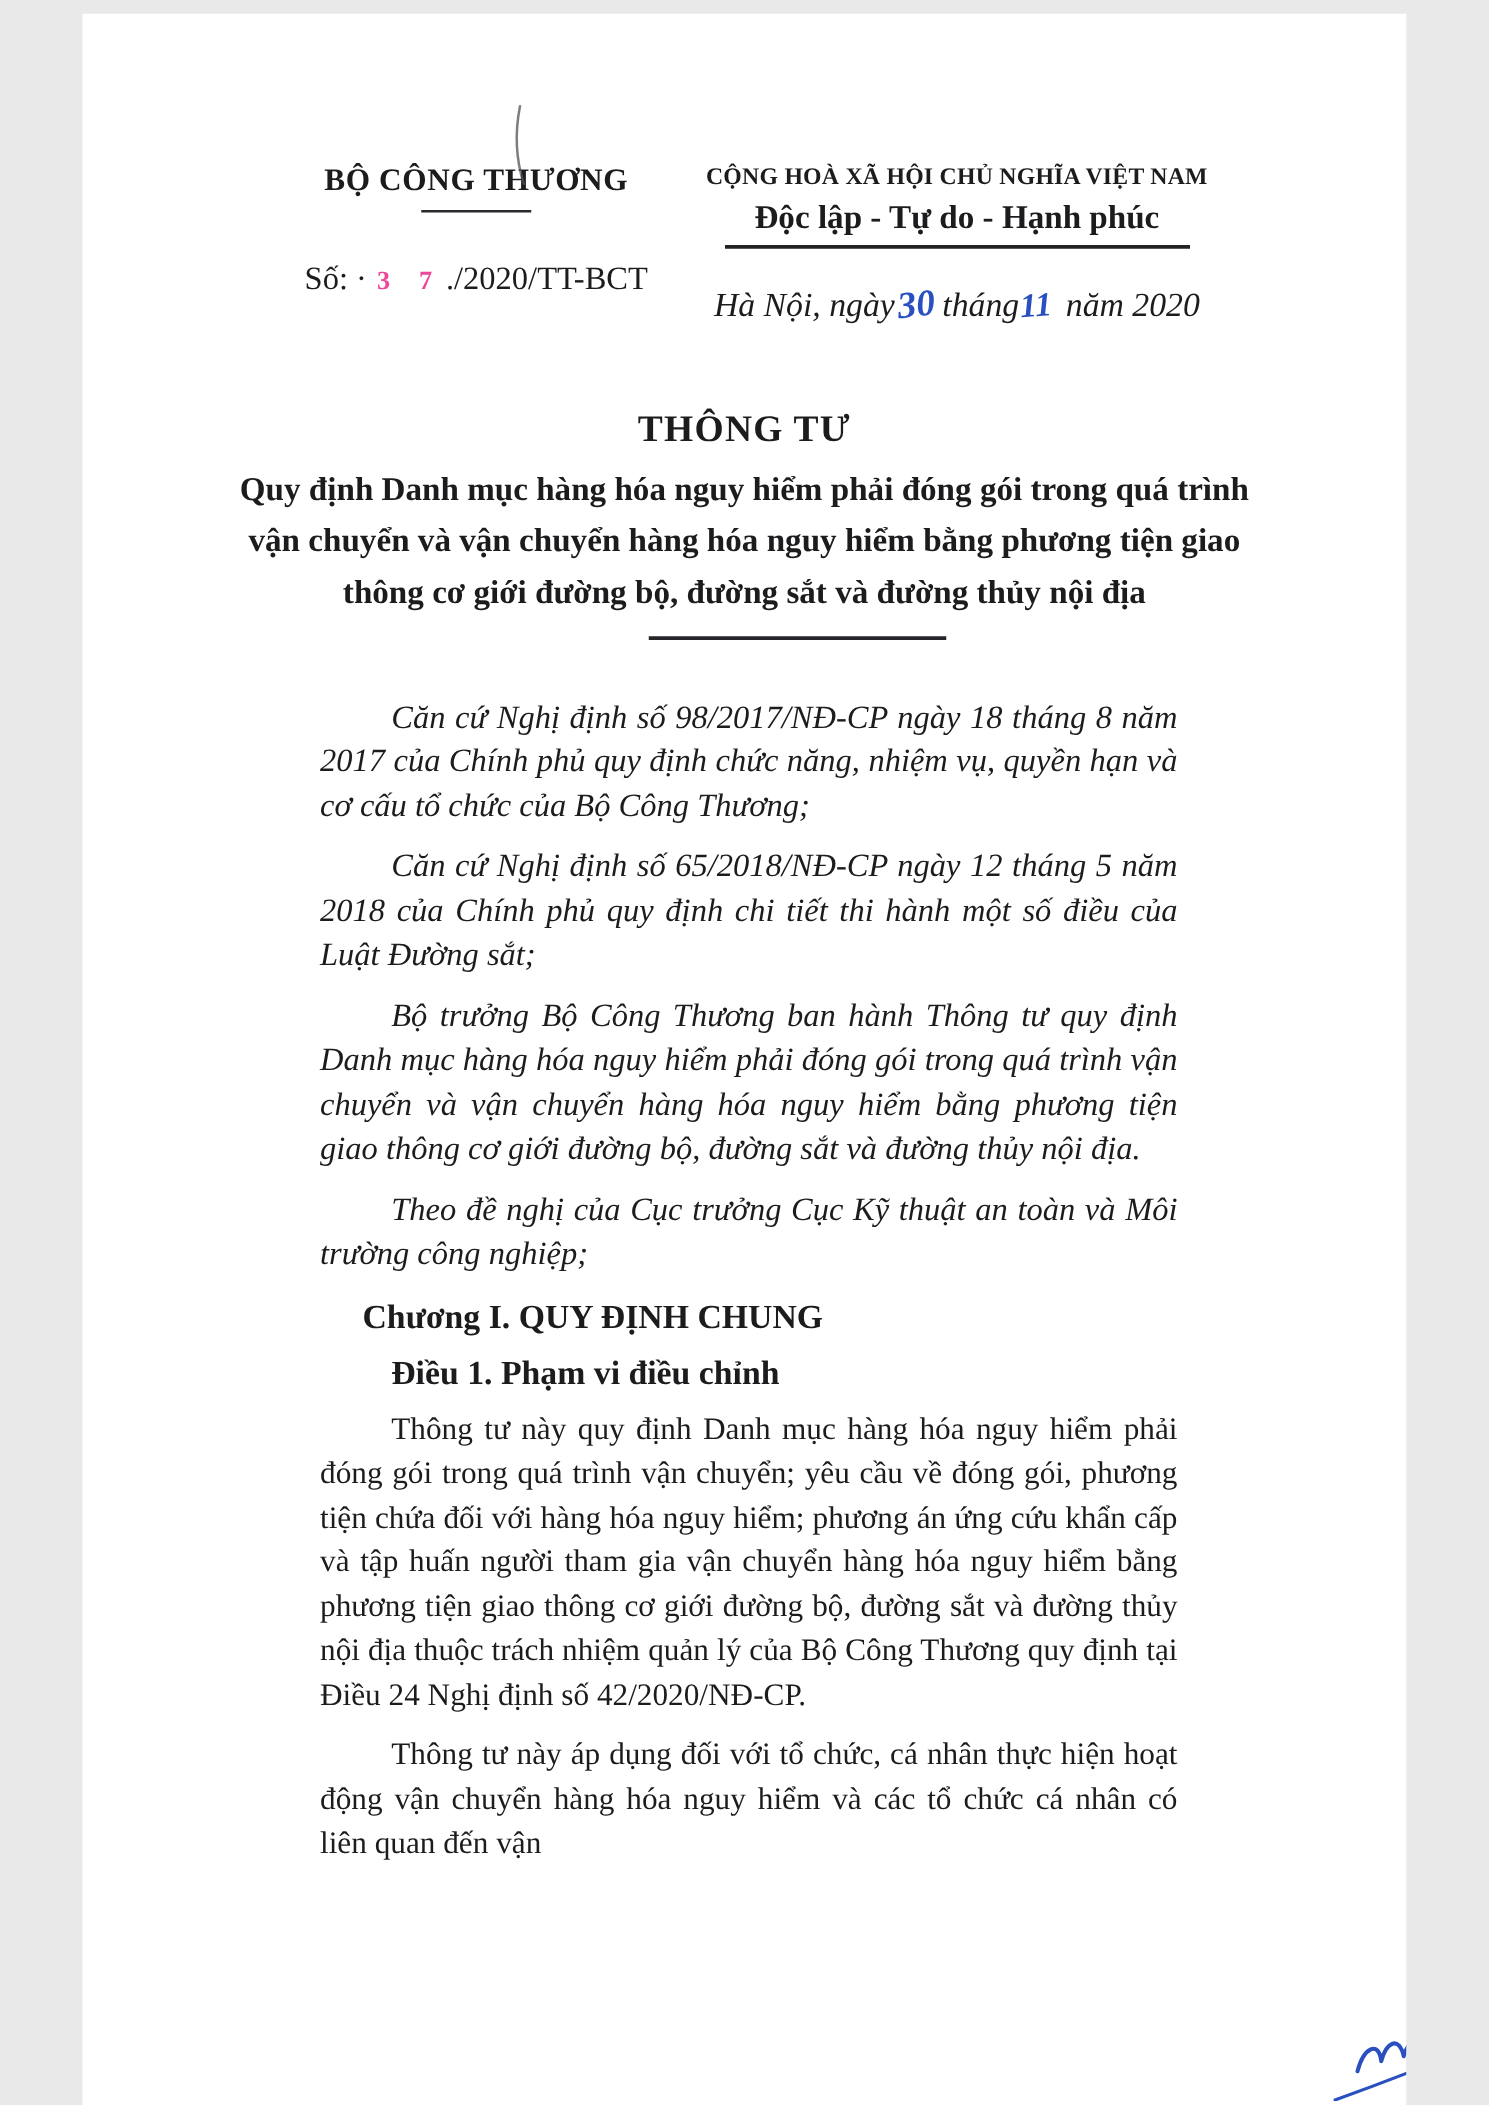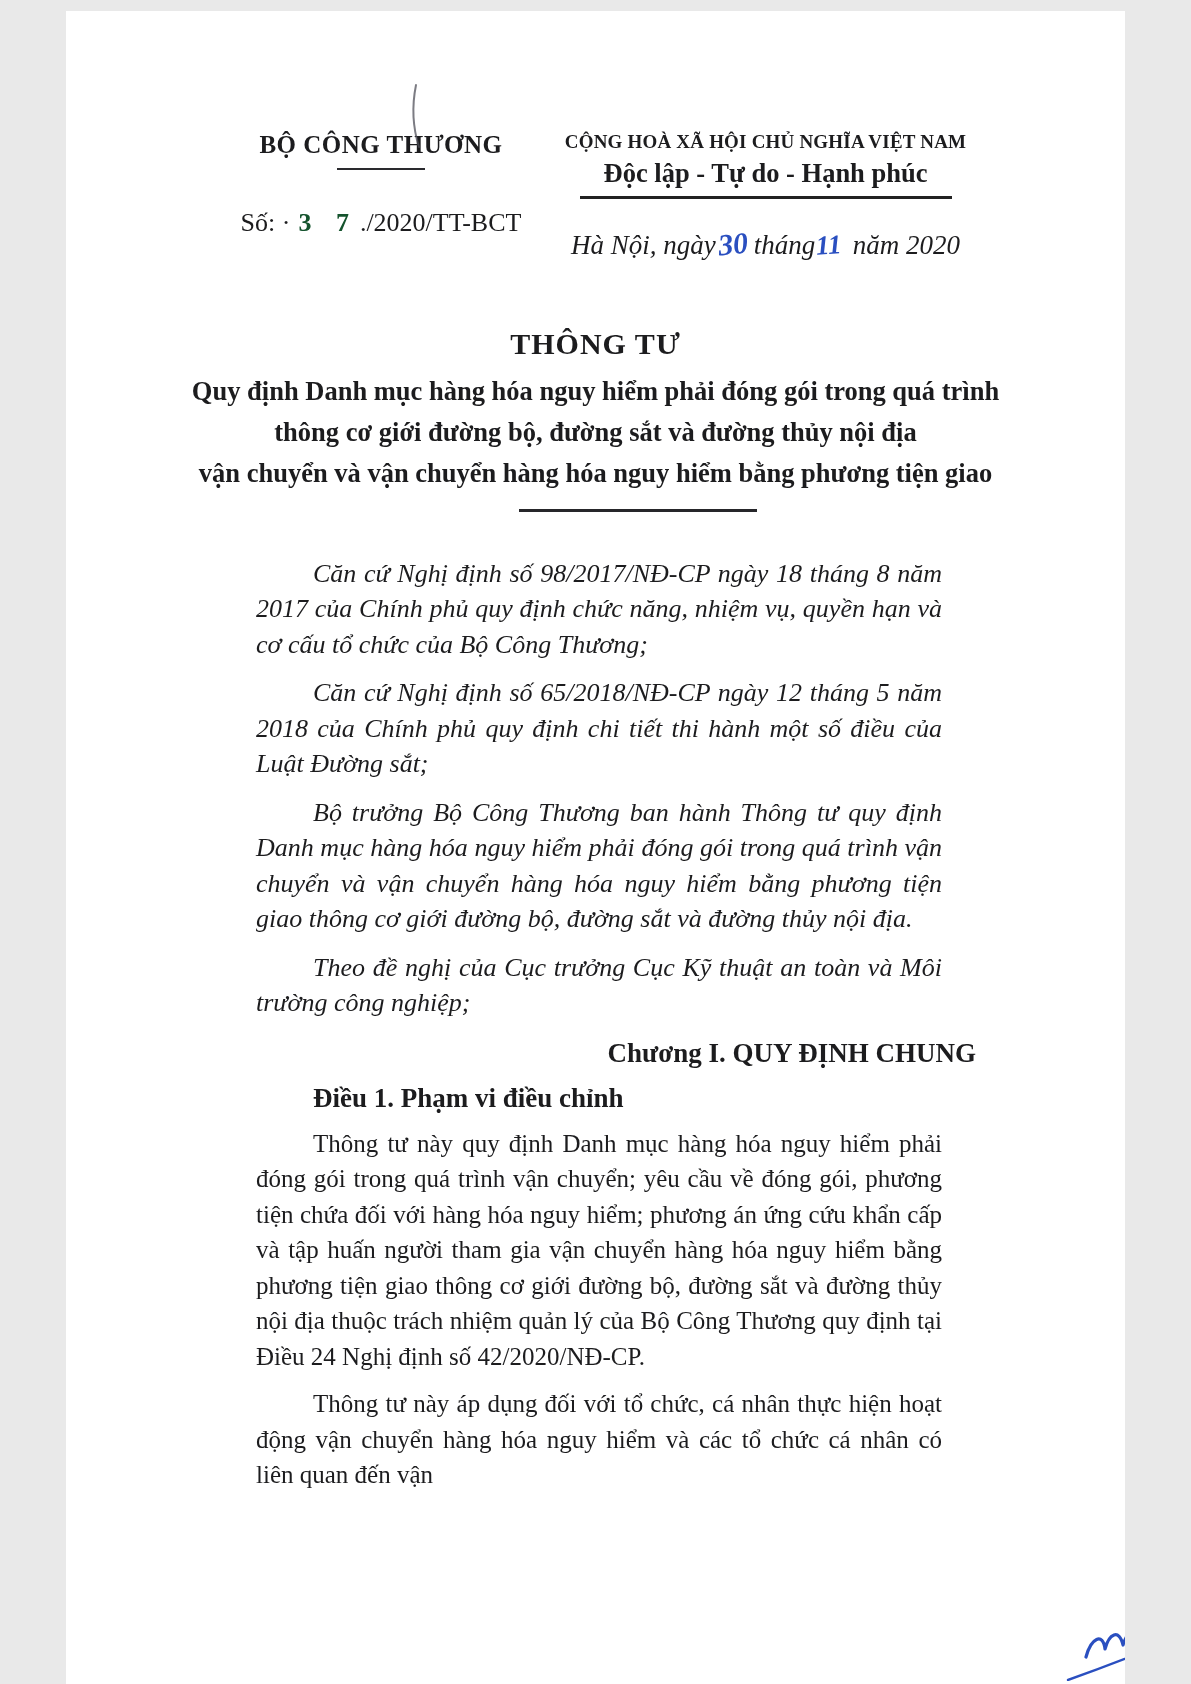"3 7" .stamped-number { color: #14532d -> #ec4899; font-size: 26px -> 21px }
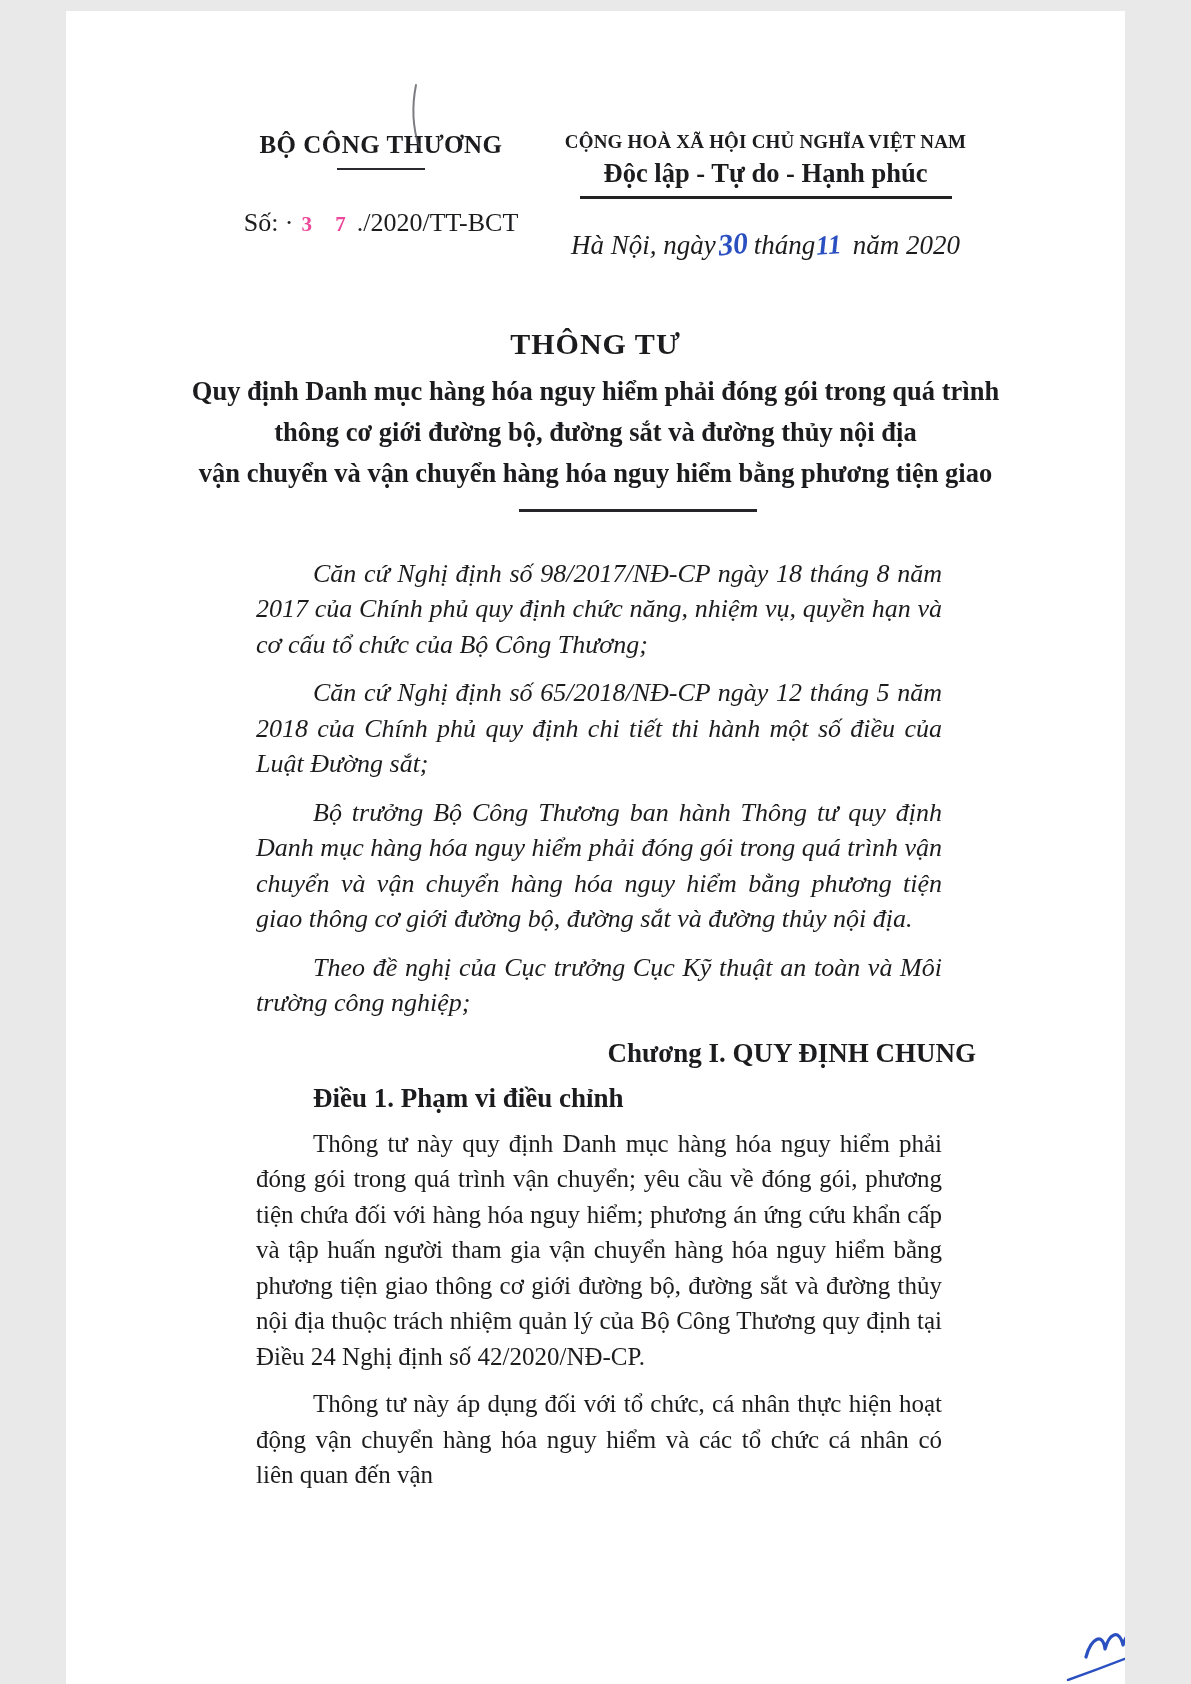"thông cơ giới đường bộ," div { order: before "vận chuyển và vận chuyển" -> after "vận chuyển và vận chuyển" }
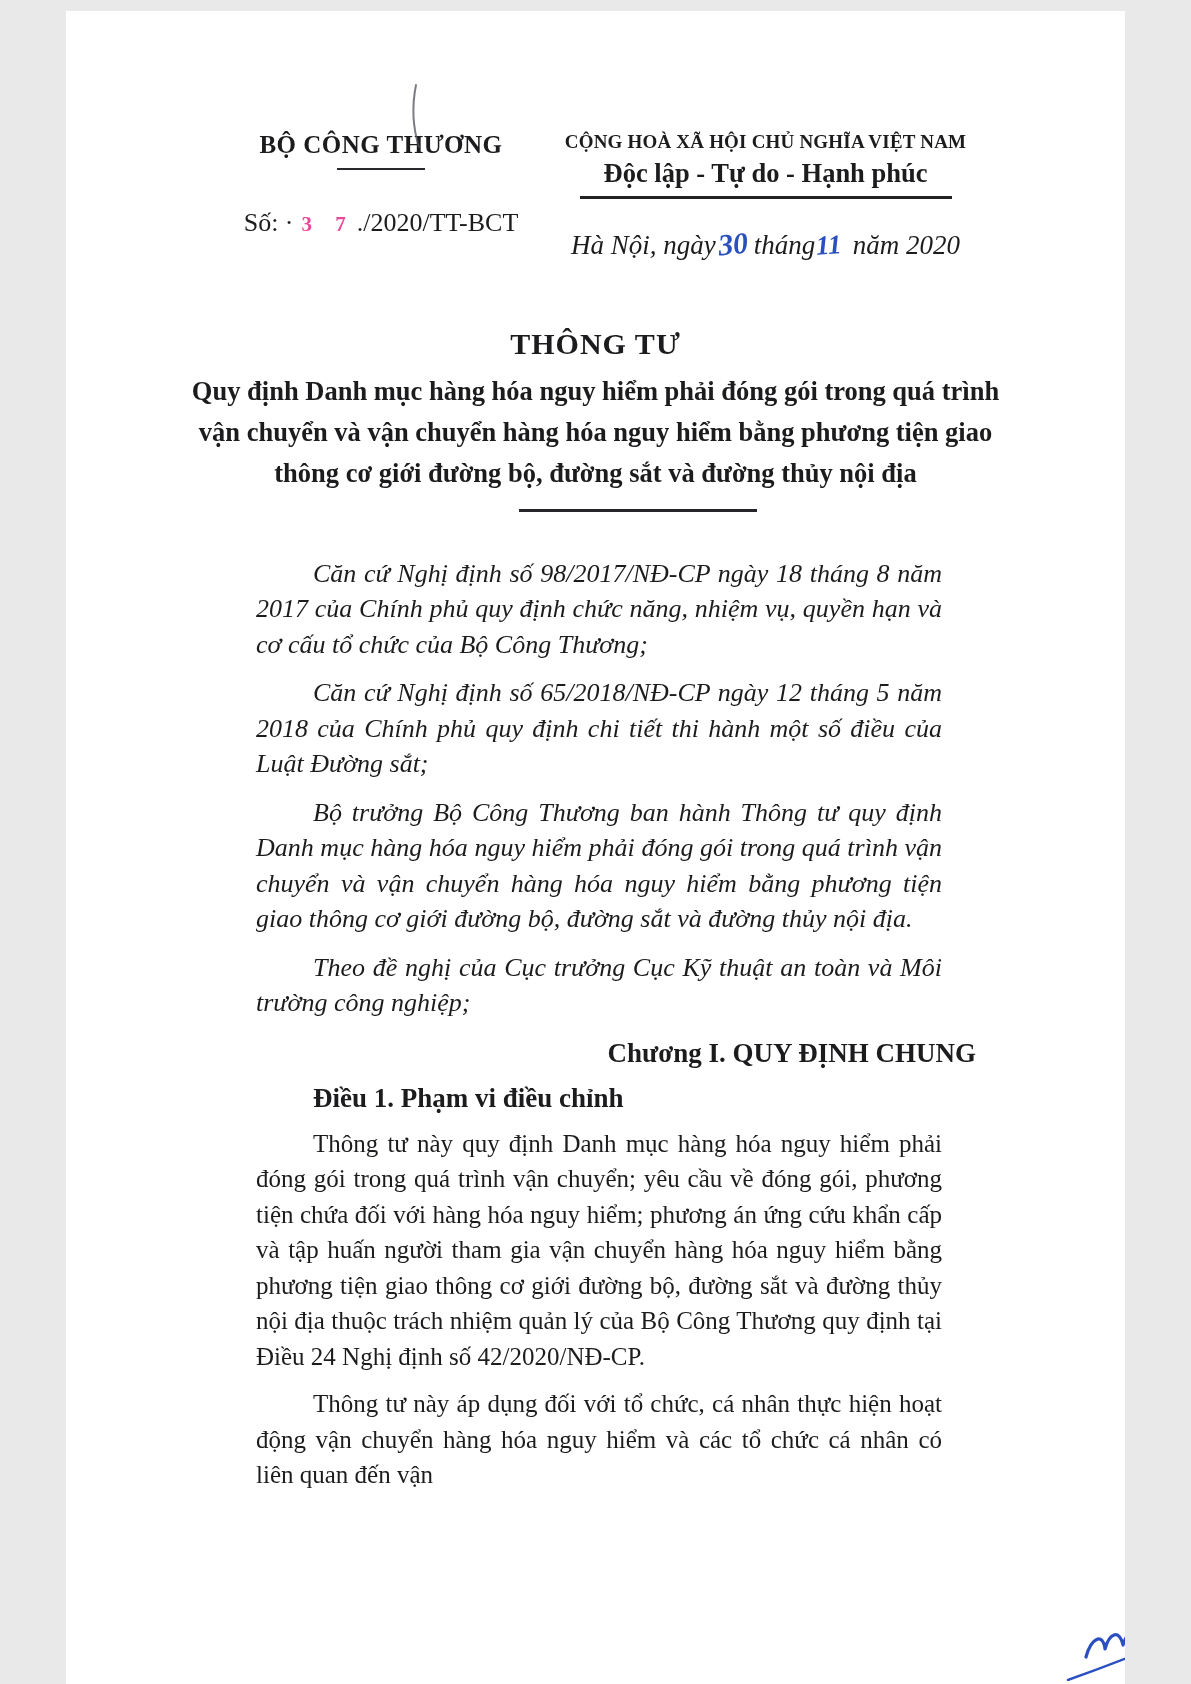"Chương I. QUY ĐỊNH CHUNG" .chapter-heading { text-align: right -> left }
